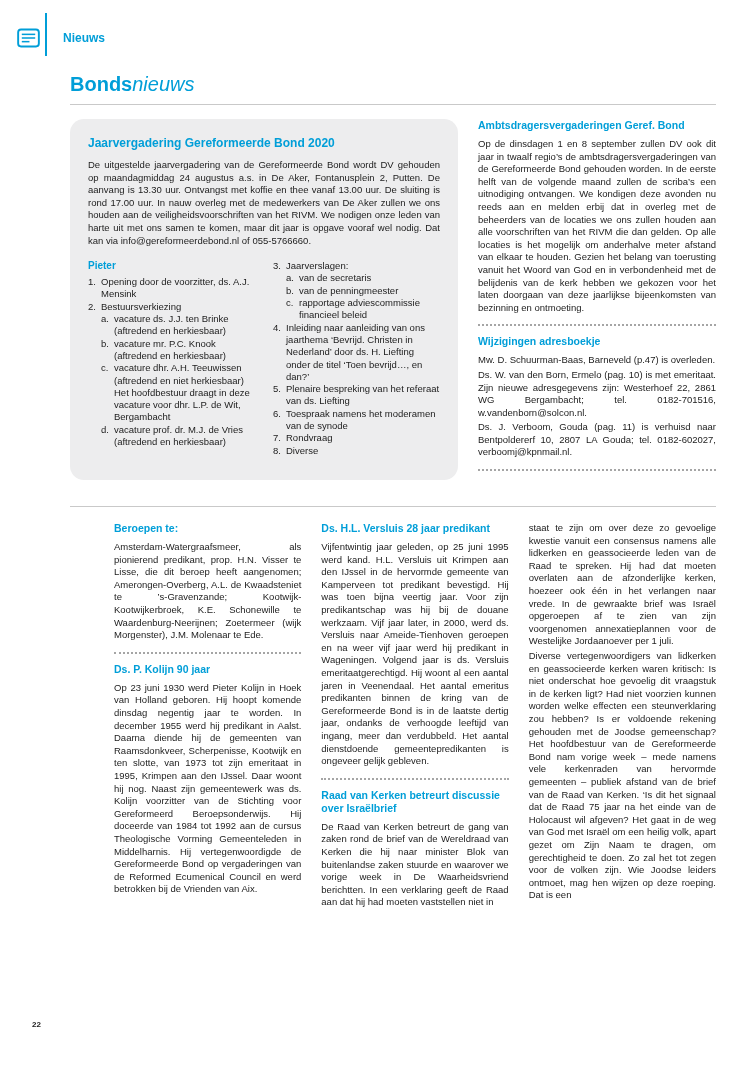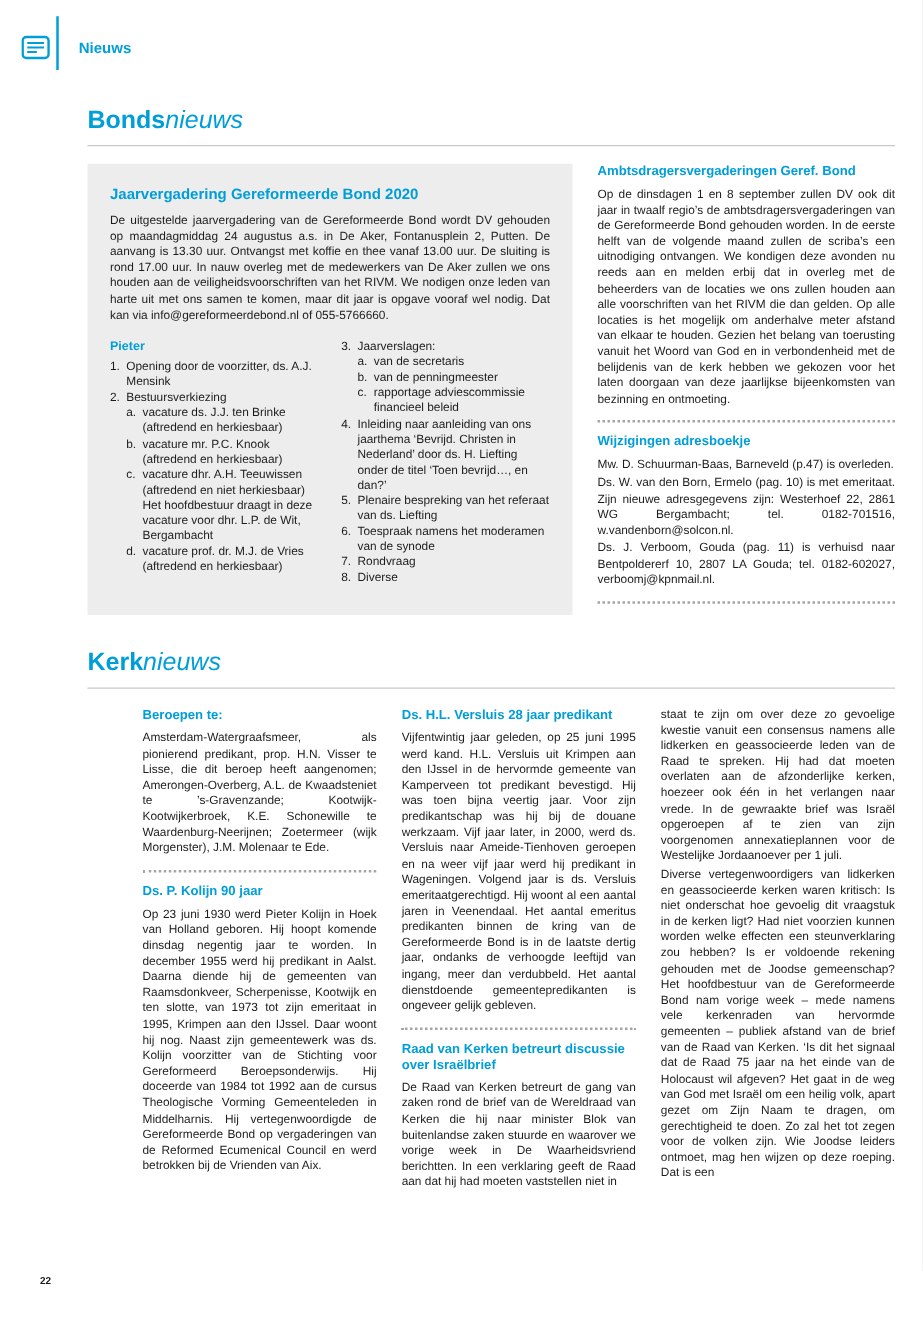"Bondsnieuws" .content { top: 84px -> 72px }
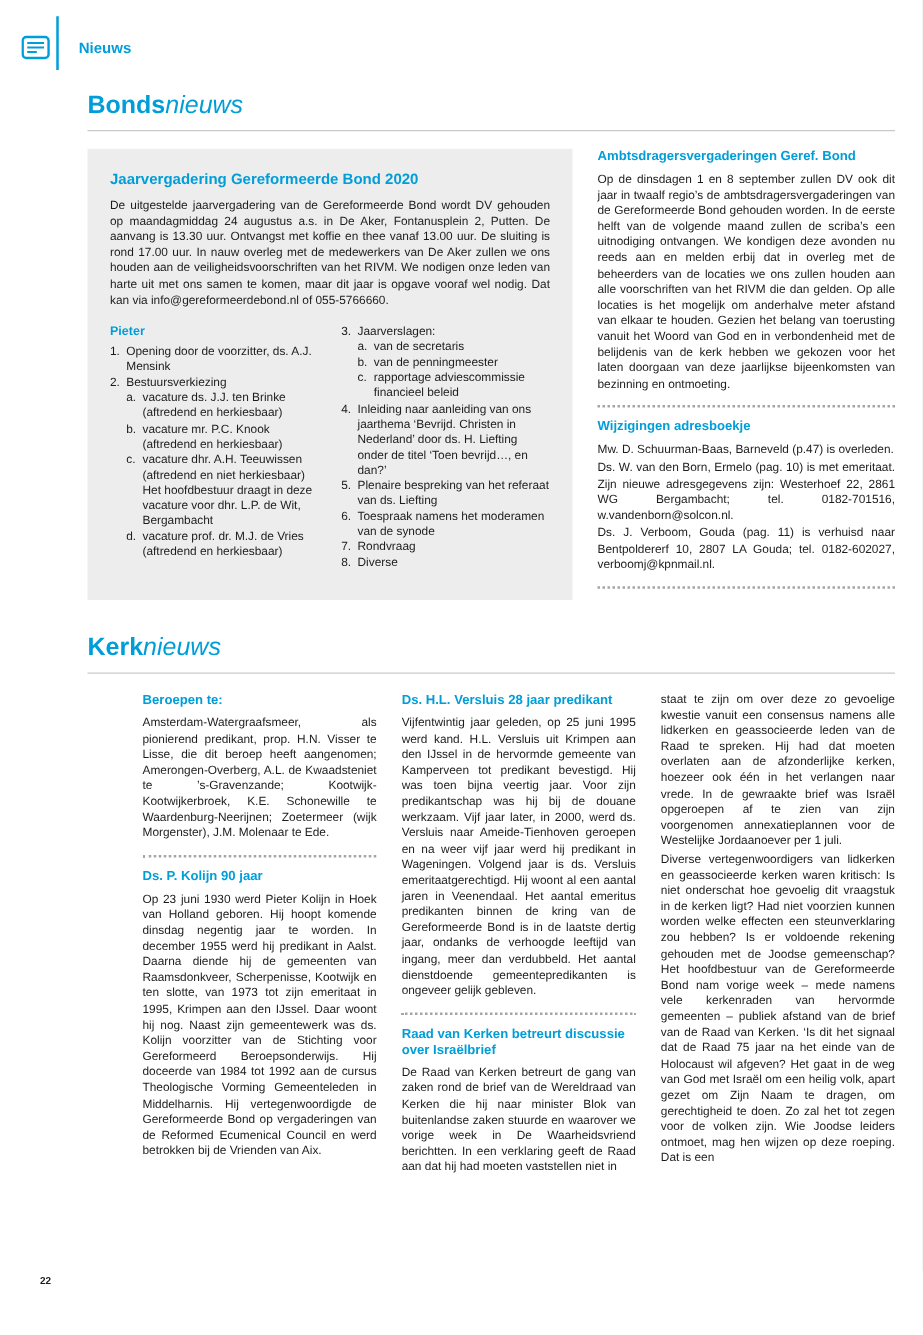"Jaarvergadering Gereformeerde Bond 2020" .graybox { border-radius: none -> 14px }
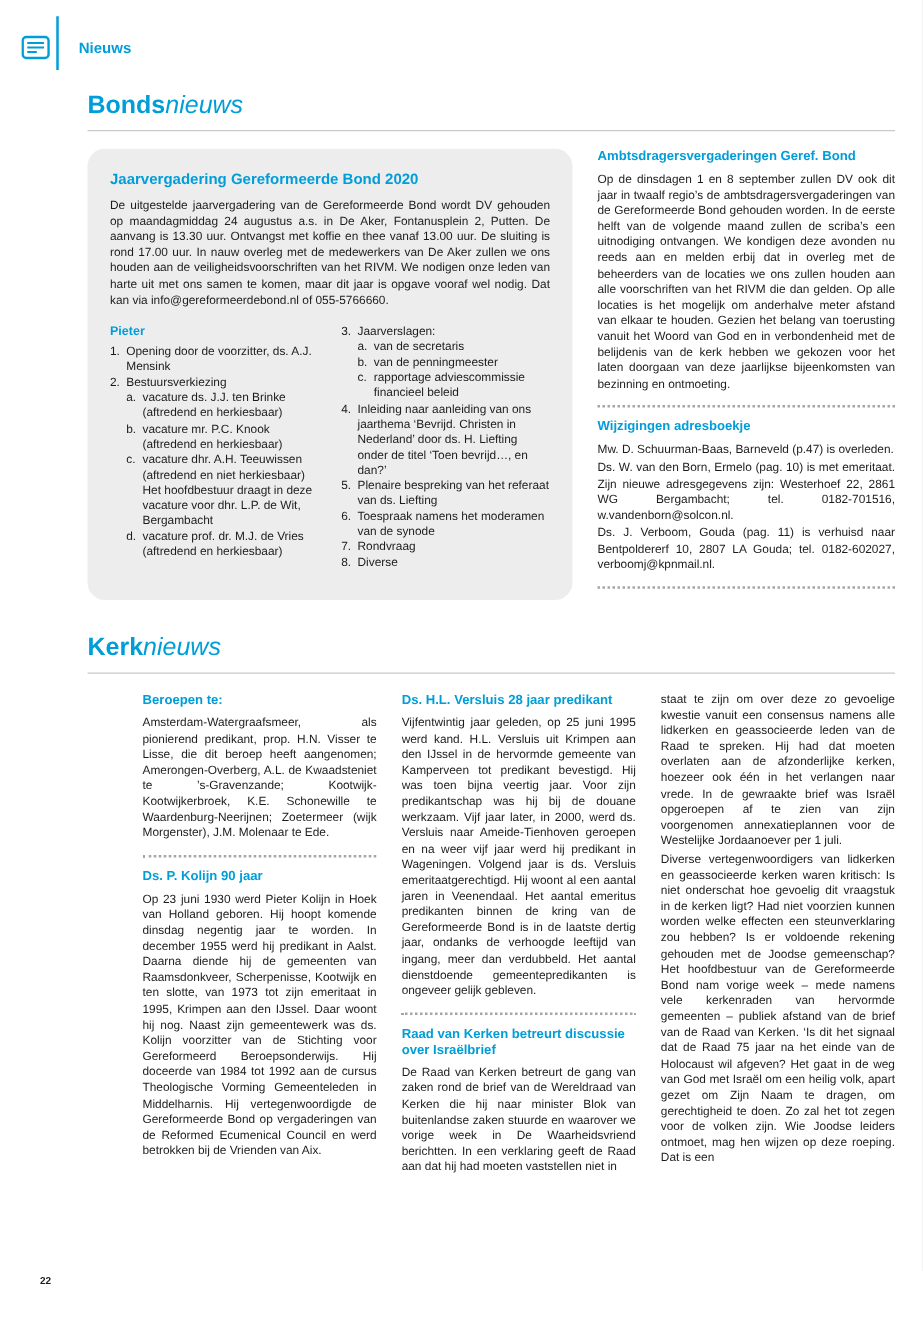"Kerknieuws" h1.section-title { html: <h1><span>Kerk</span><span>nieuws</span></h1> -> none }
